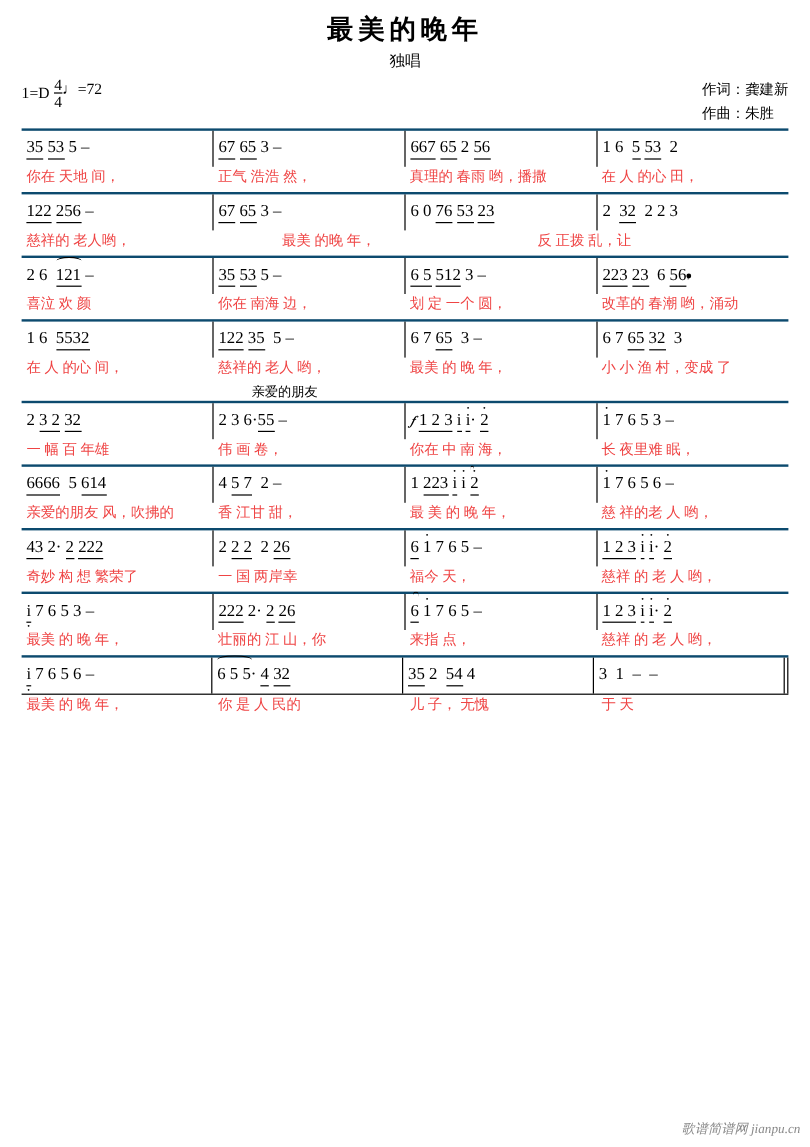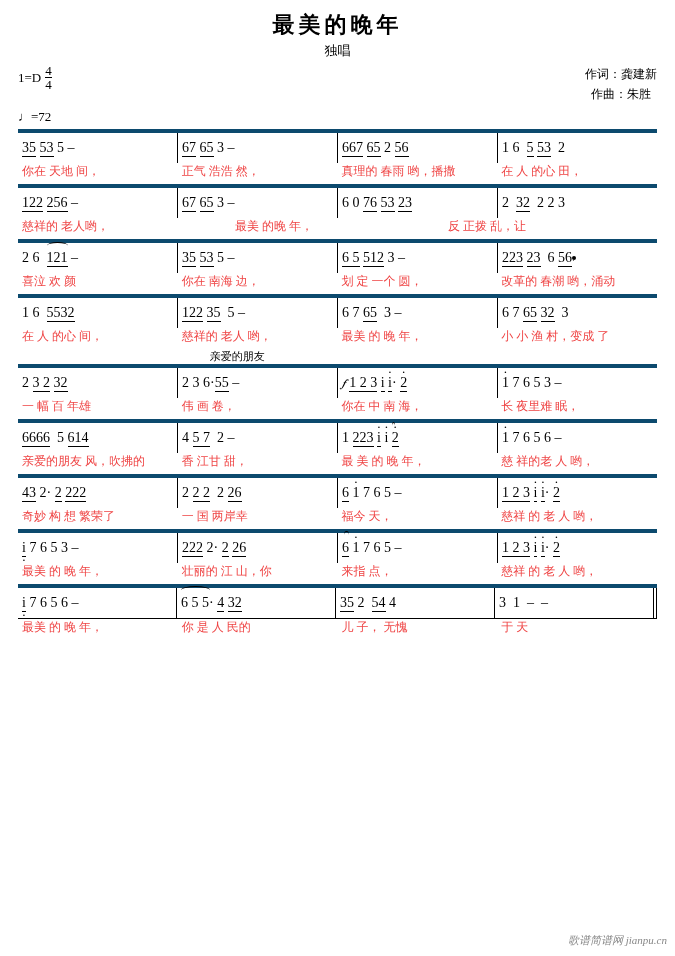"1=D" .key-info { flex-direction: column -> none; gap: 16px -> none }
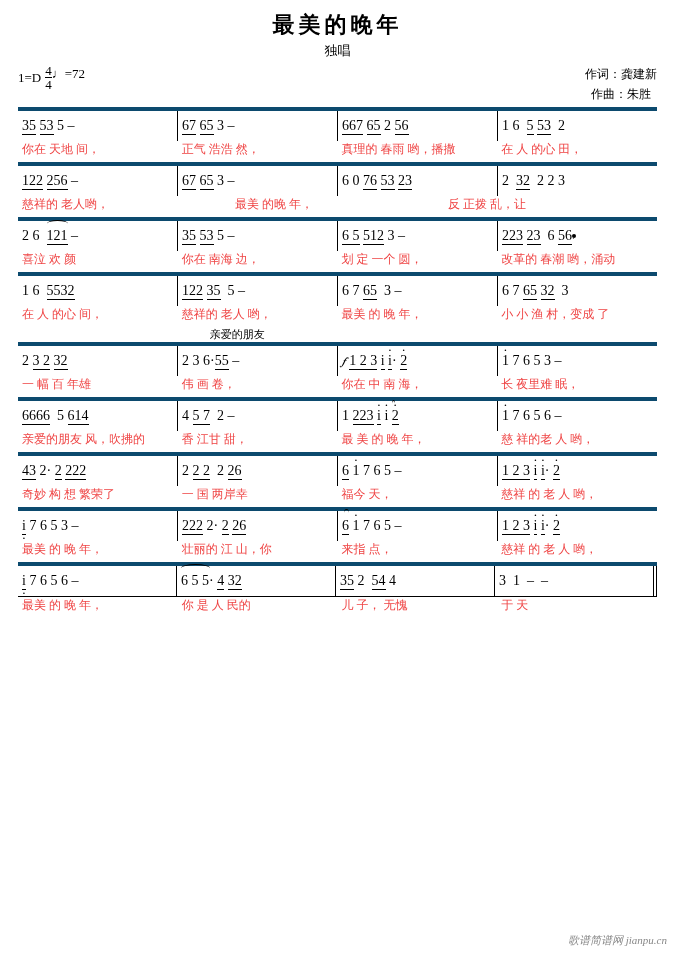"作词：龚建新" .author-info { text-align: center -> left }
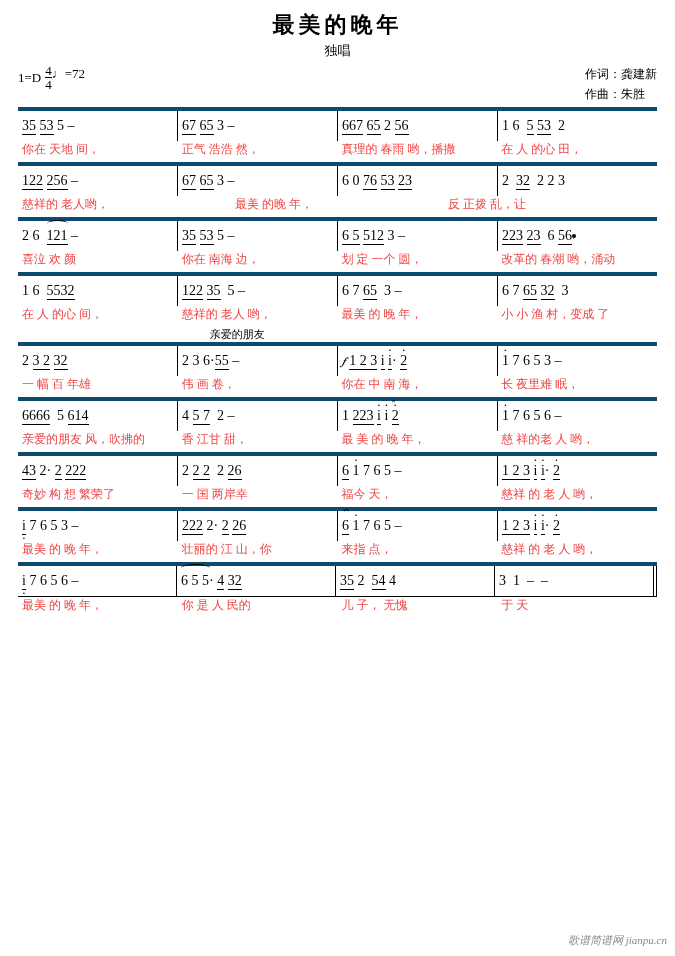"35" .notes-bar { border-top: 4px solid #0c4a6e -> 2px solid #0c4a6e }
